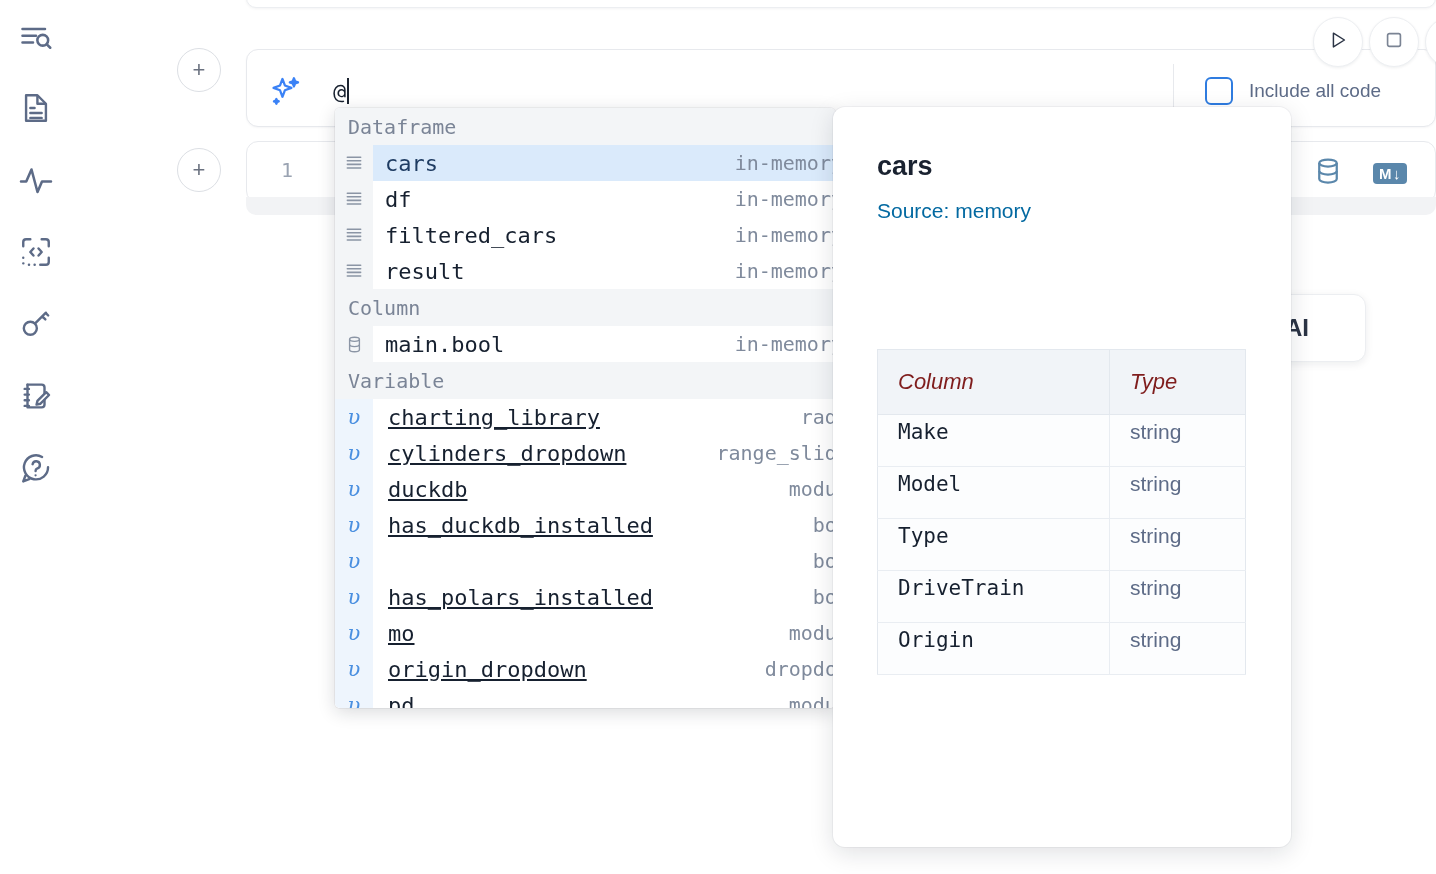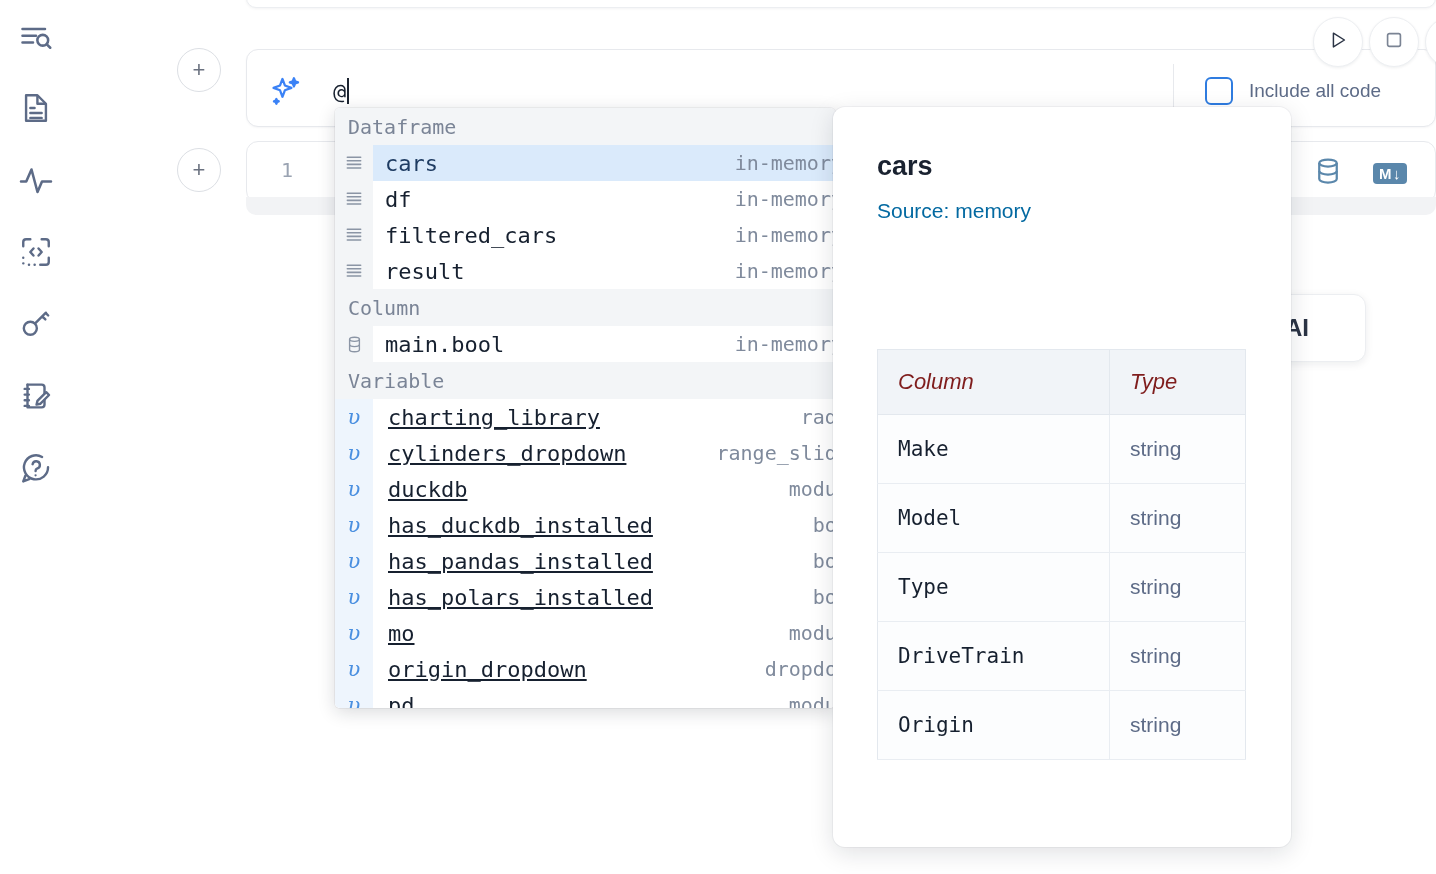"Make" .panel-table td { padding: 22px 0 22px 20px -> 5px 0 22px 20px }
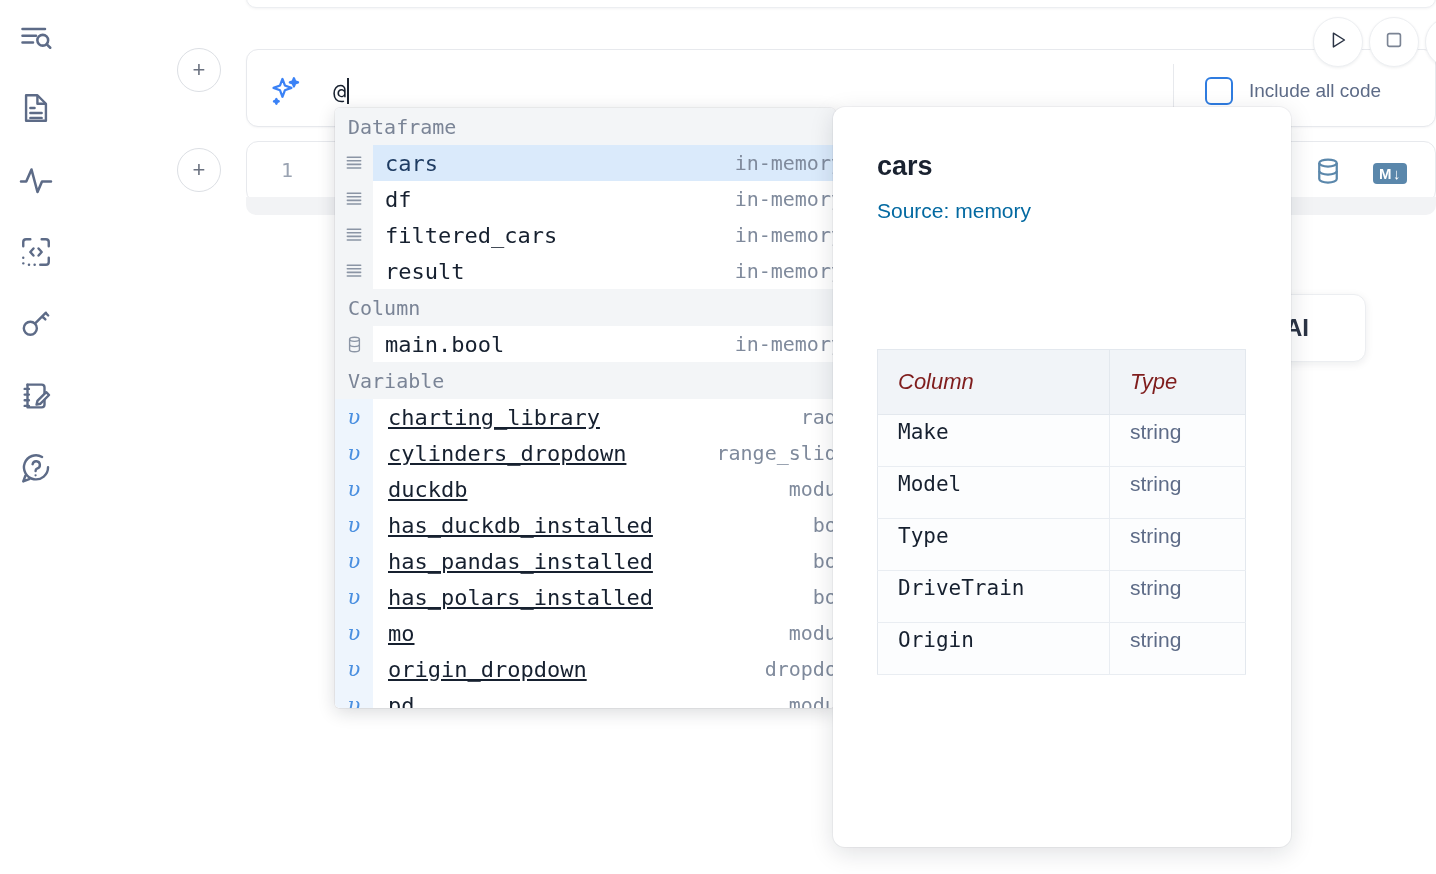"has_pandas_installed" span.ac-name { html: <span>has_pandas_installed</span> -> none }
